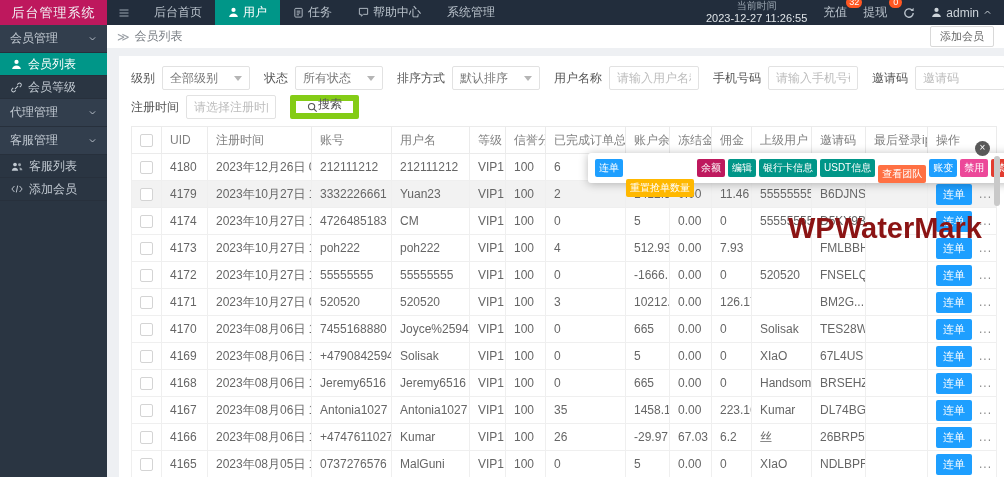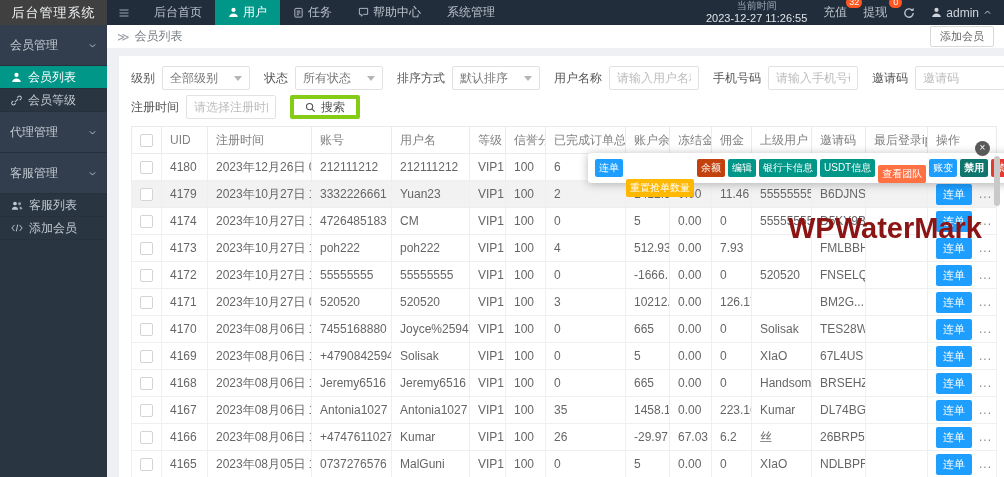"后台管理系统" .logo { background: #404040 -> #be185d }
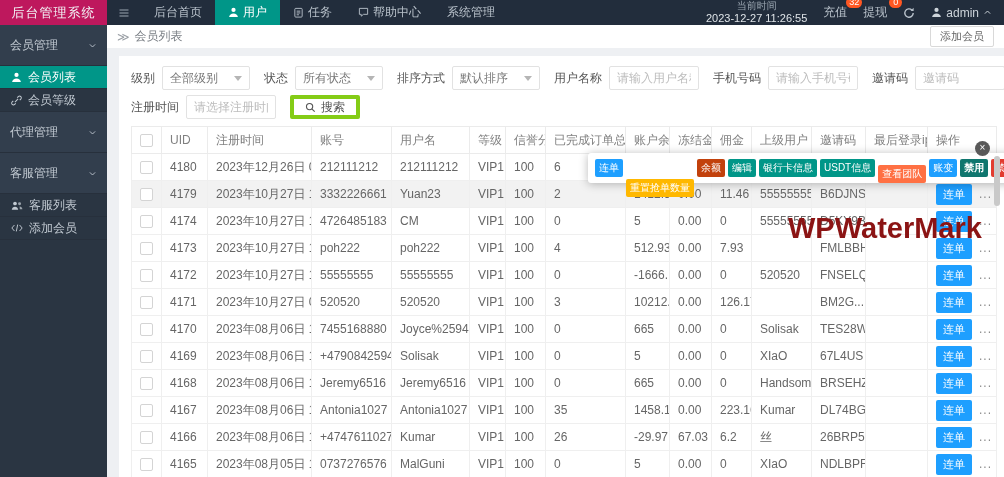"会员管理" .side-group { height: 41px -> 28px }
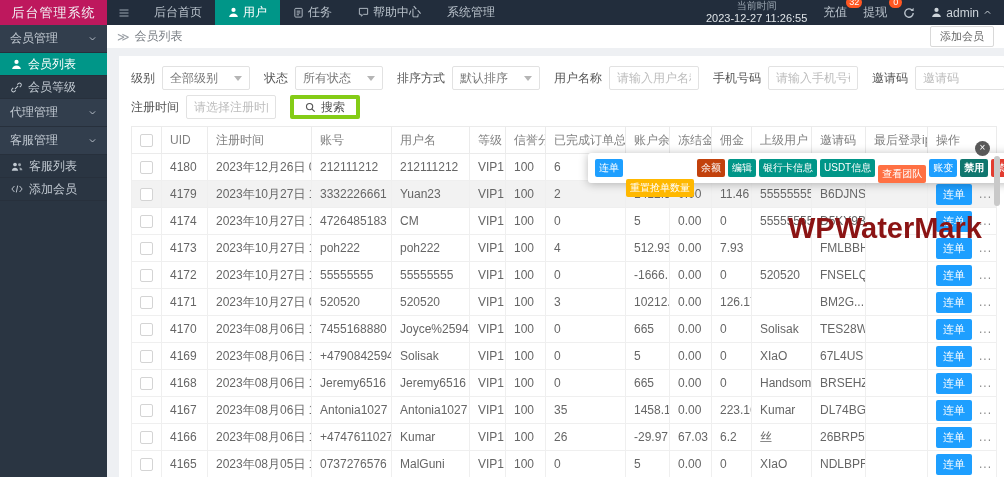"搜索" .search-btn { align-items: center -> flex-end; border: 4px solid #84cc16 -> 6px solid #84cc16; gap: 5px -> none }
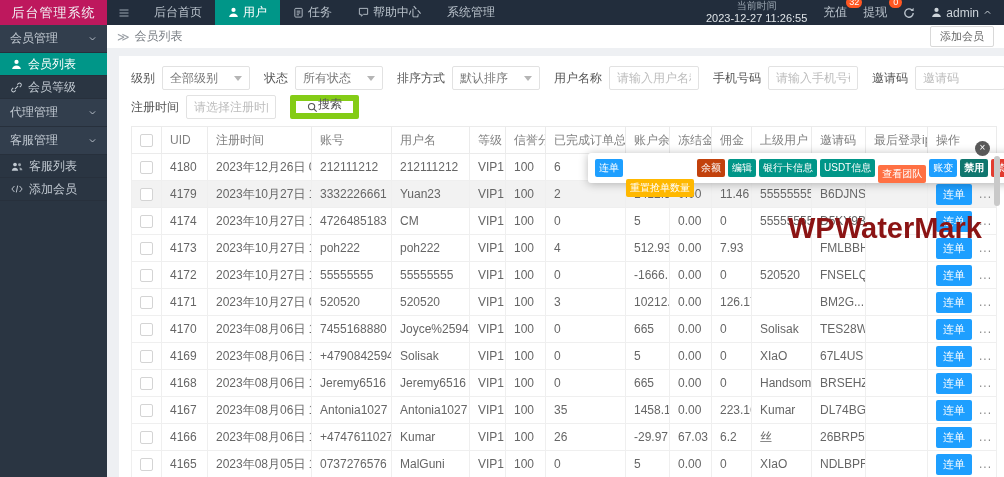"余额" button.pbtn { background: #c2410c -> #be185d }
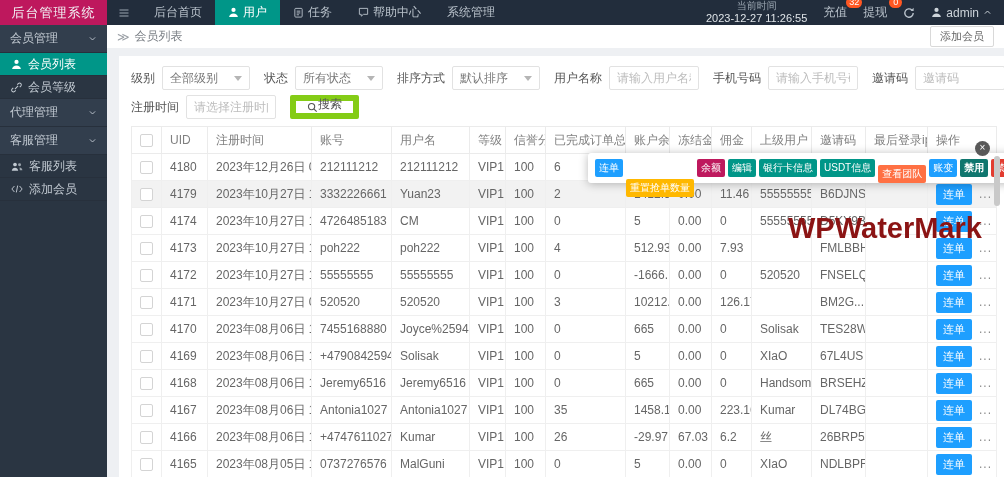"禁用" button.pbtn { background: #0f766e -> #ec4899; font-weight: bold -> none }
